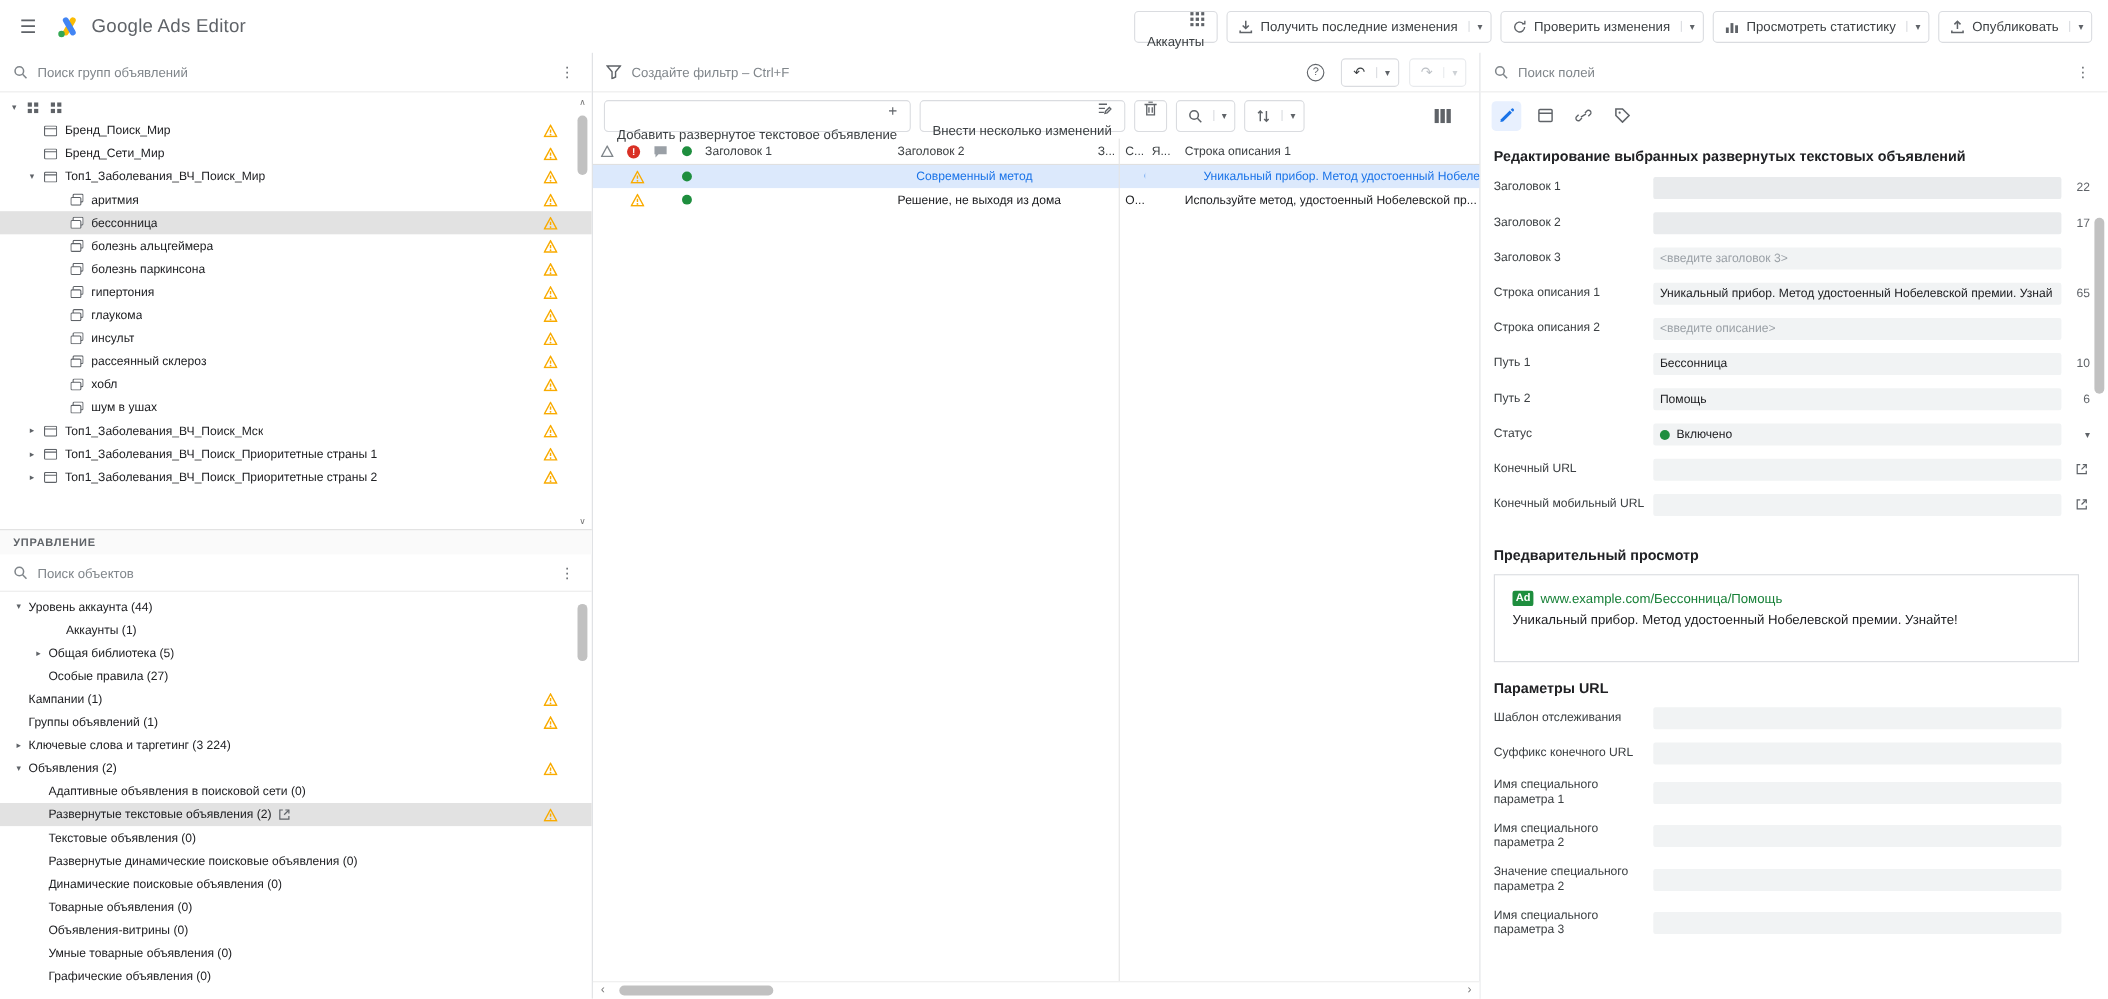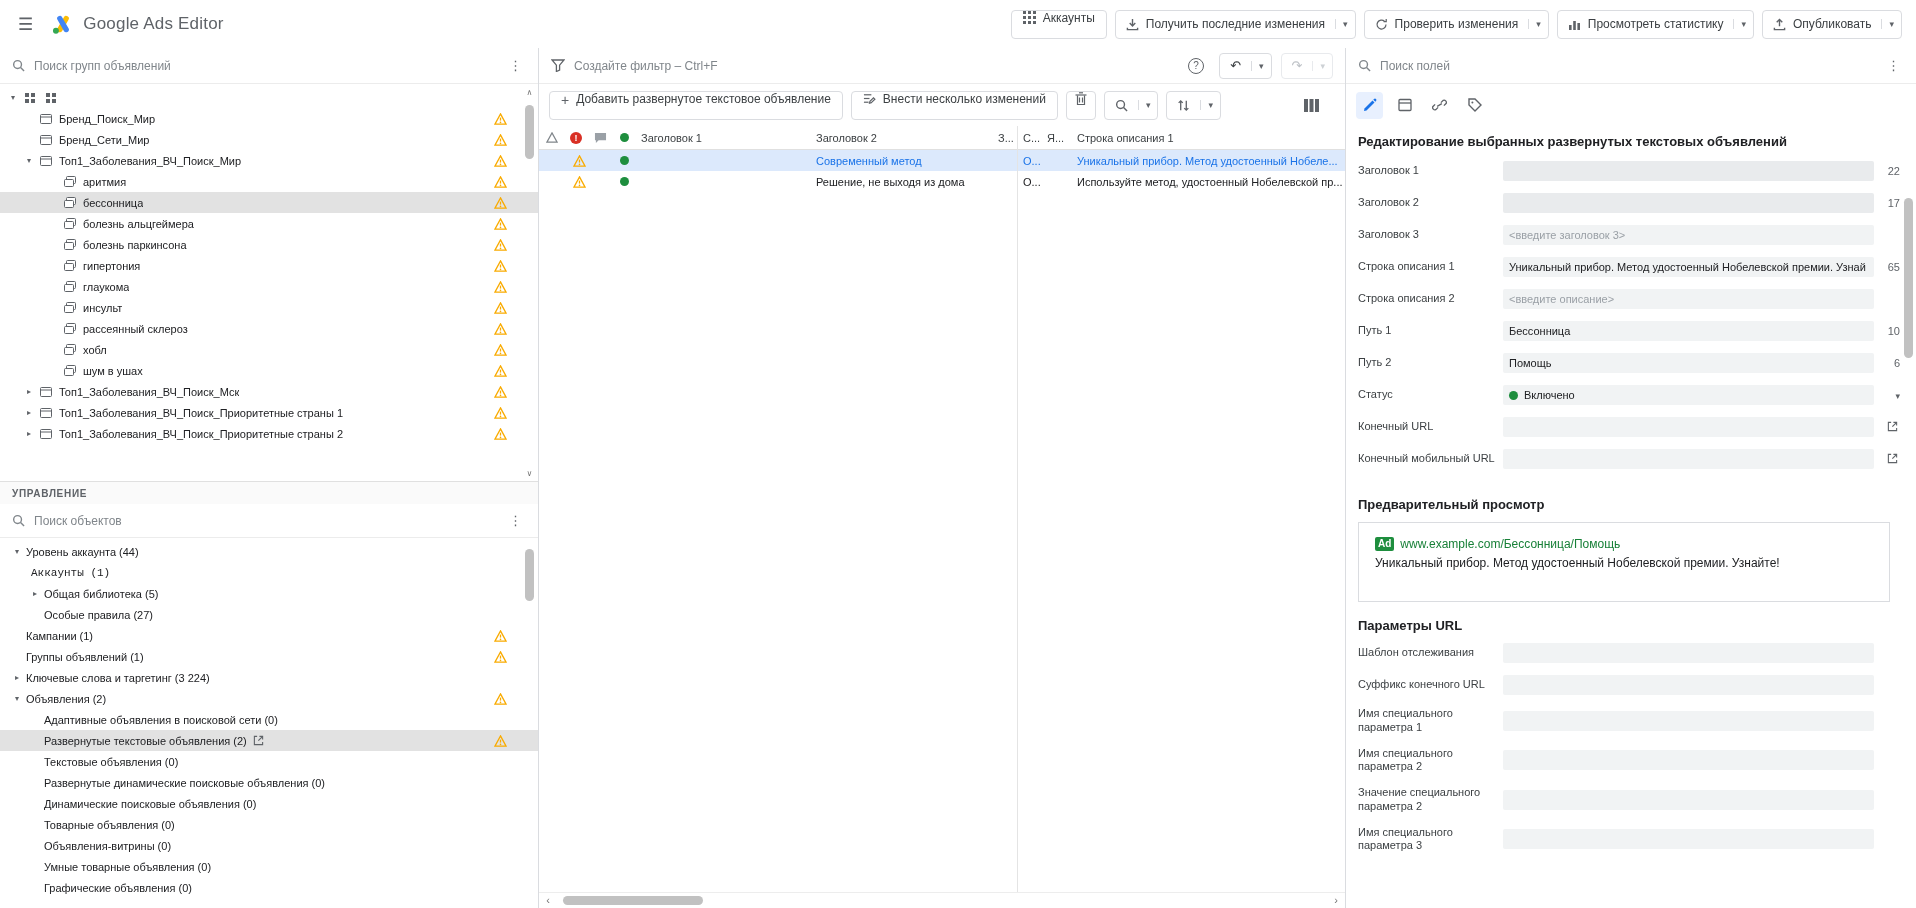"Аккаунты" .btn { align-items: flex-start -> flex-end; flex-direction: none -> column }
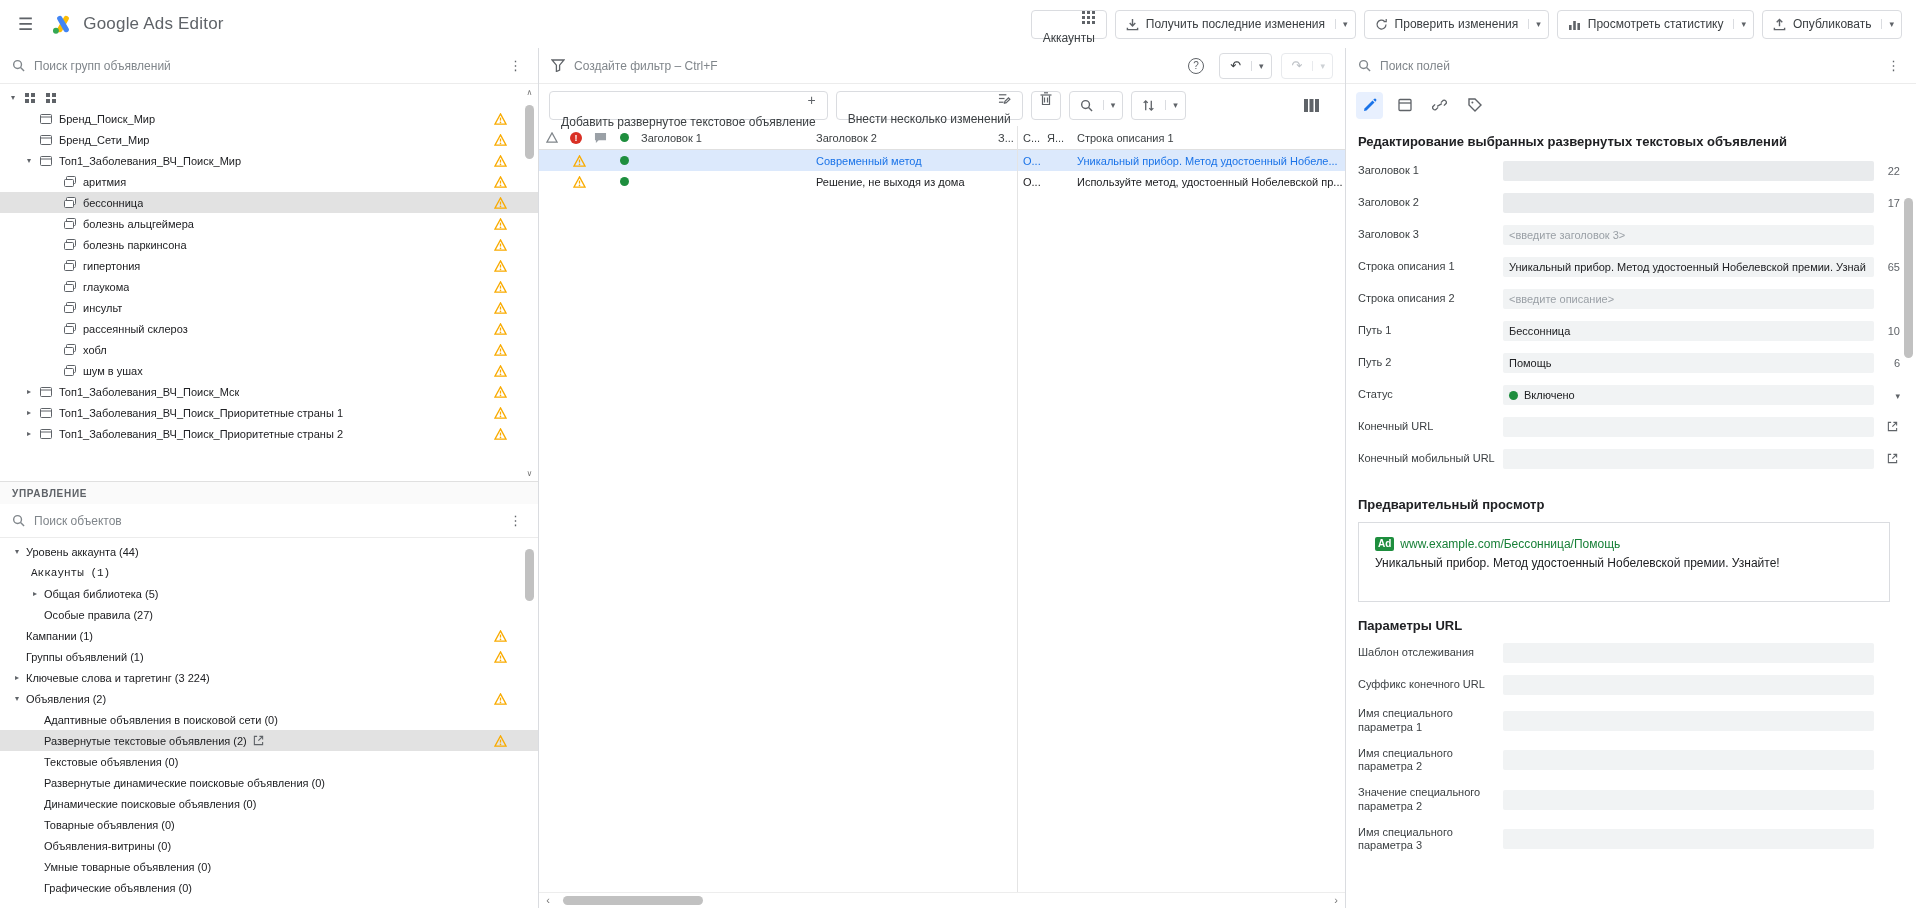"Современный метод" .trow .tc.edited { margin-left: none -> 17px }
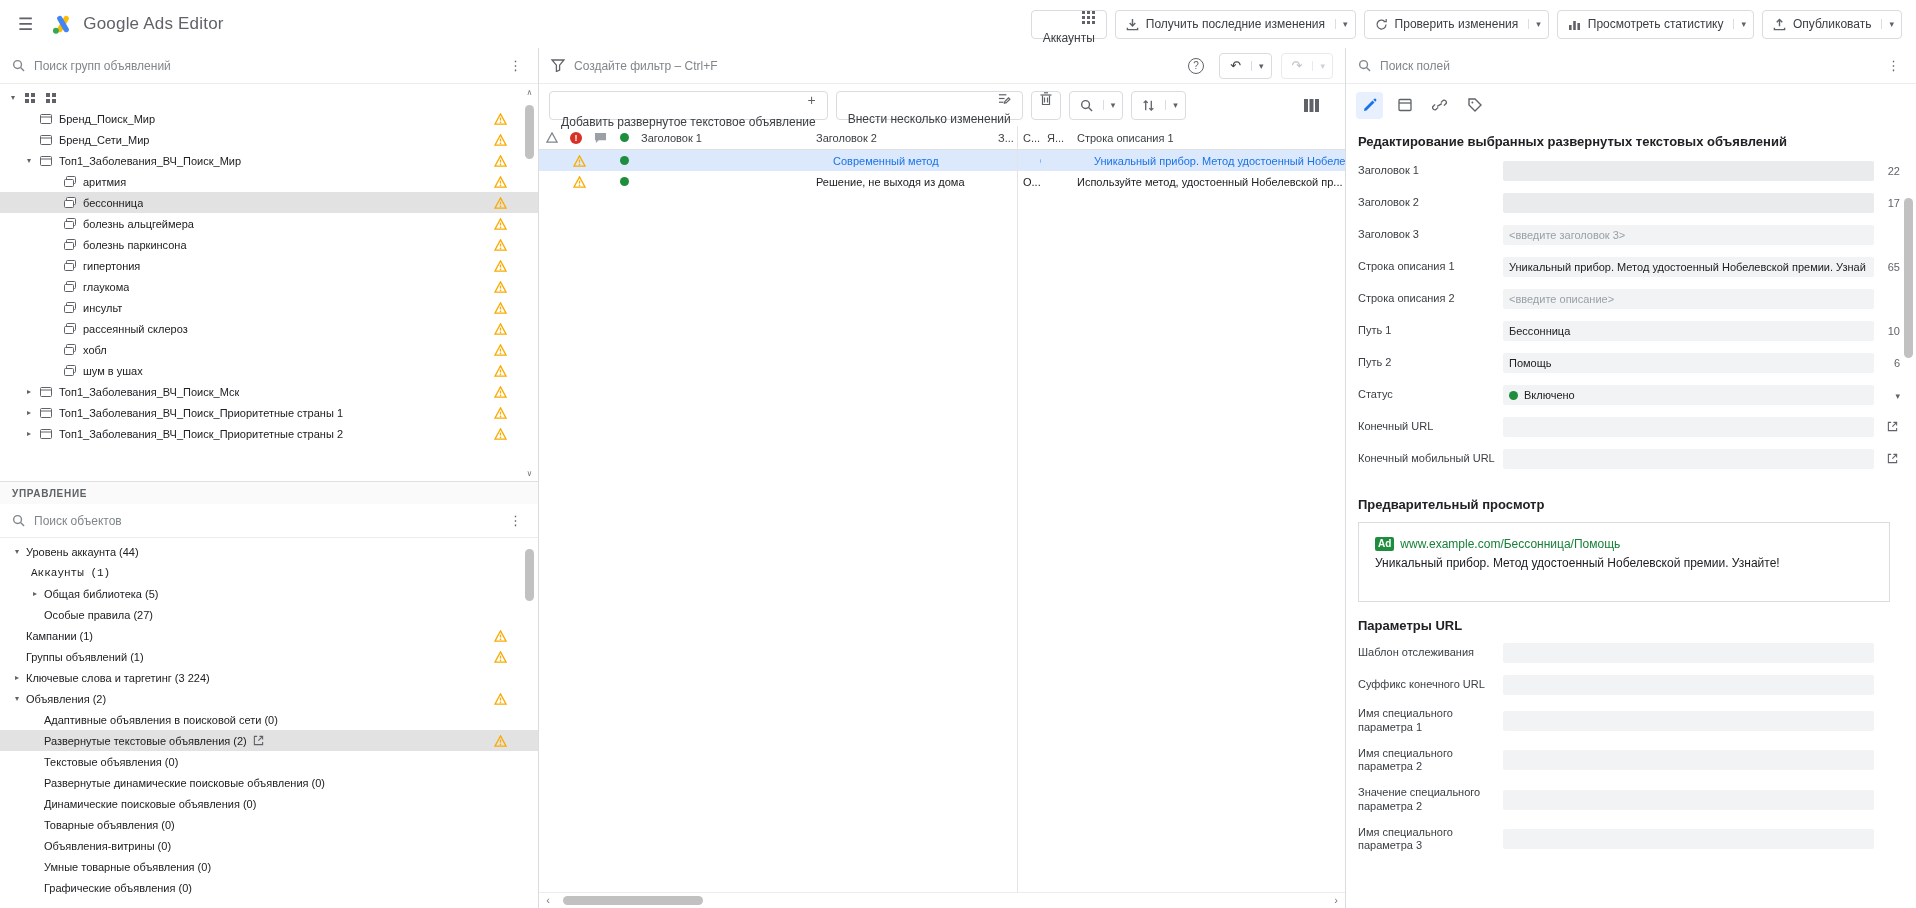"Аккаунты (1)" div.tree-row { font-family: Liberation Mono, monospace -> none; padding-left: 13px -> 42px }
